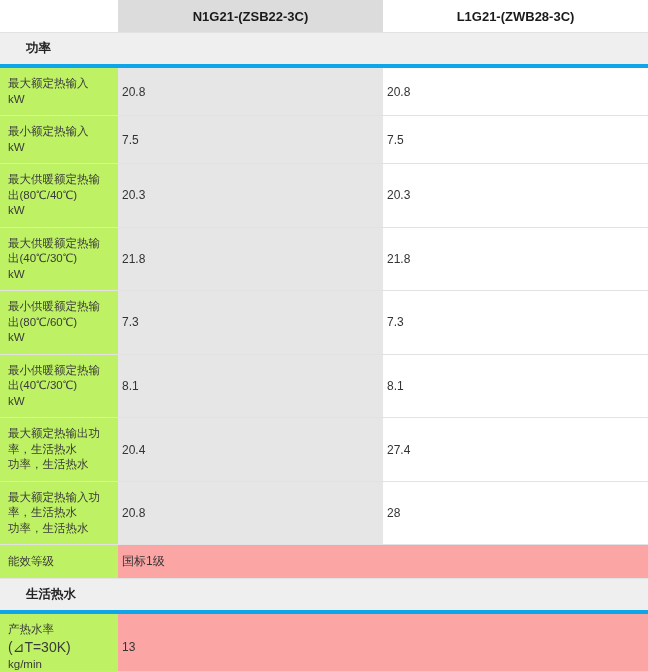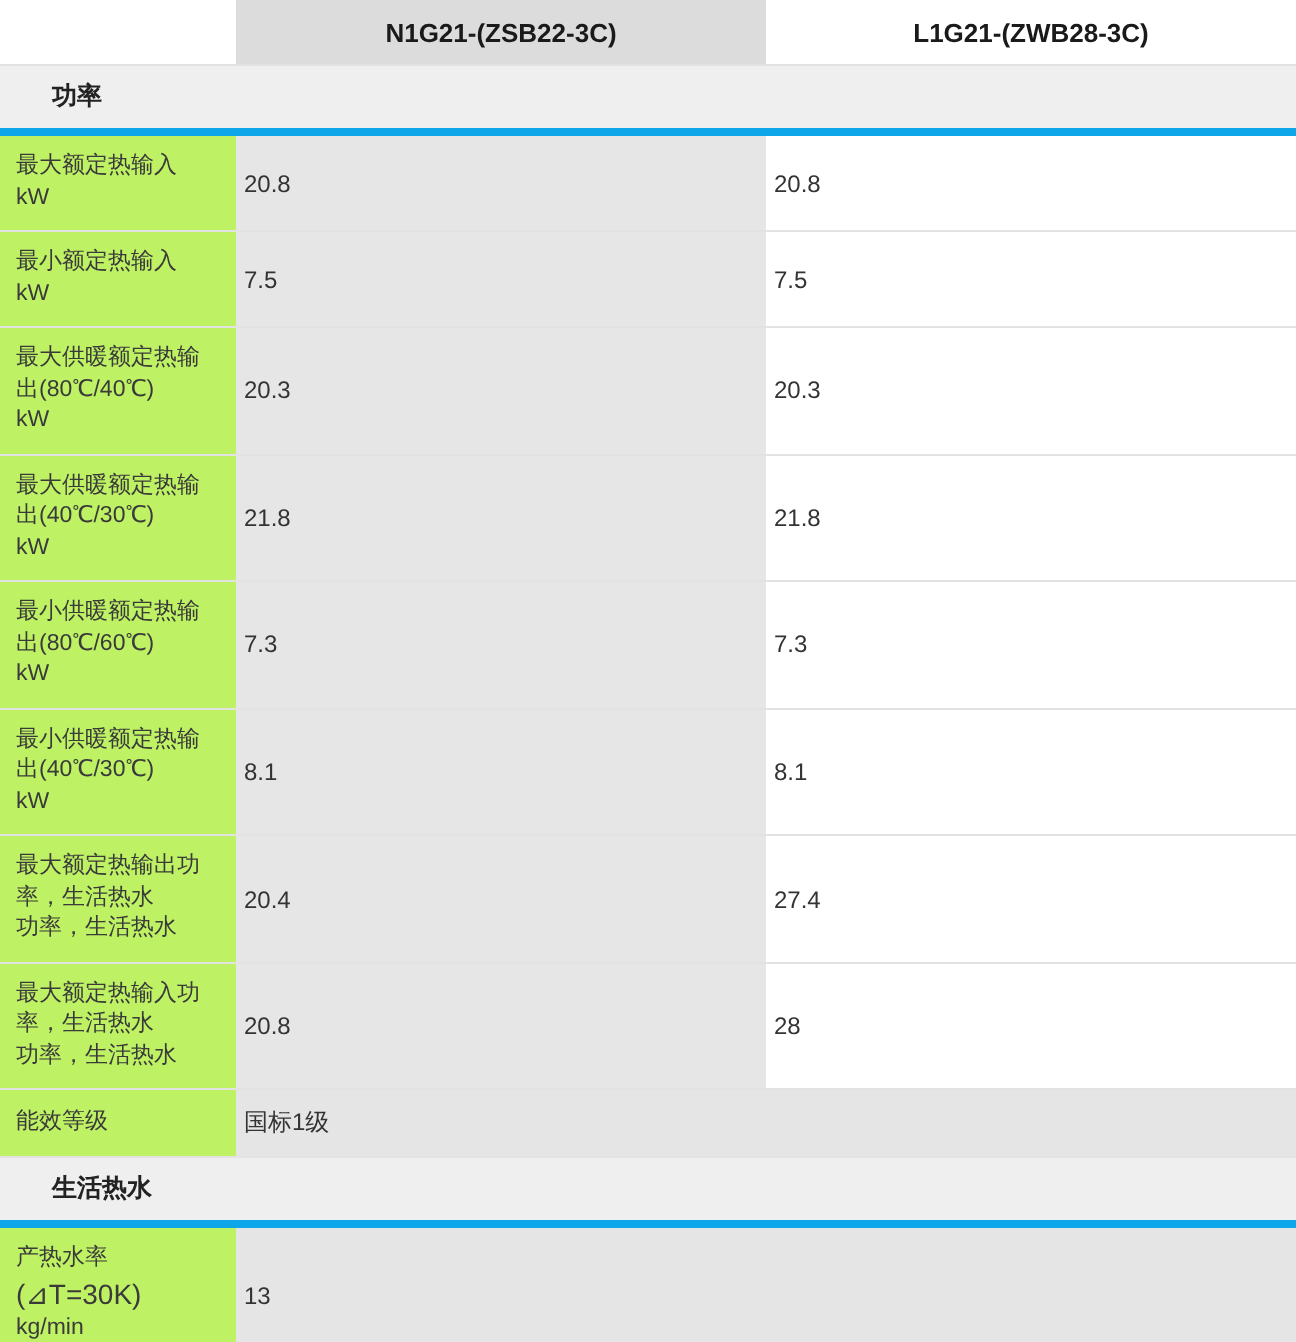"国标1级" td.val.span-shade { background: #e5e5e5 -> #fca5a5 }
